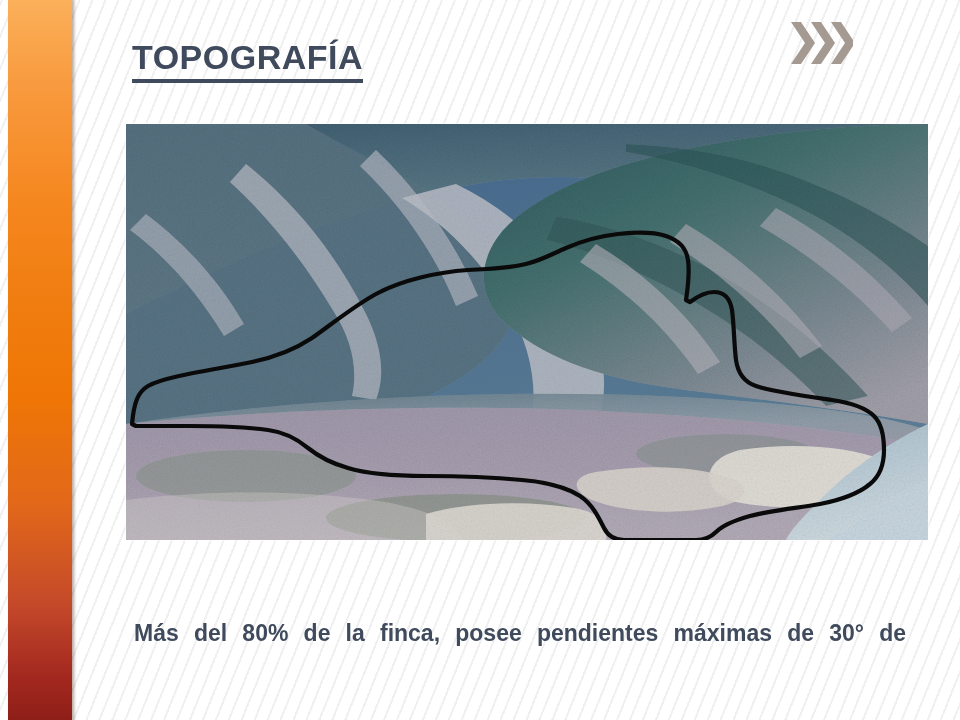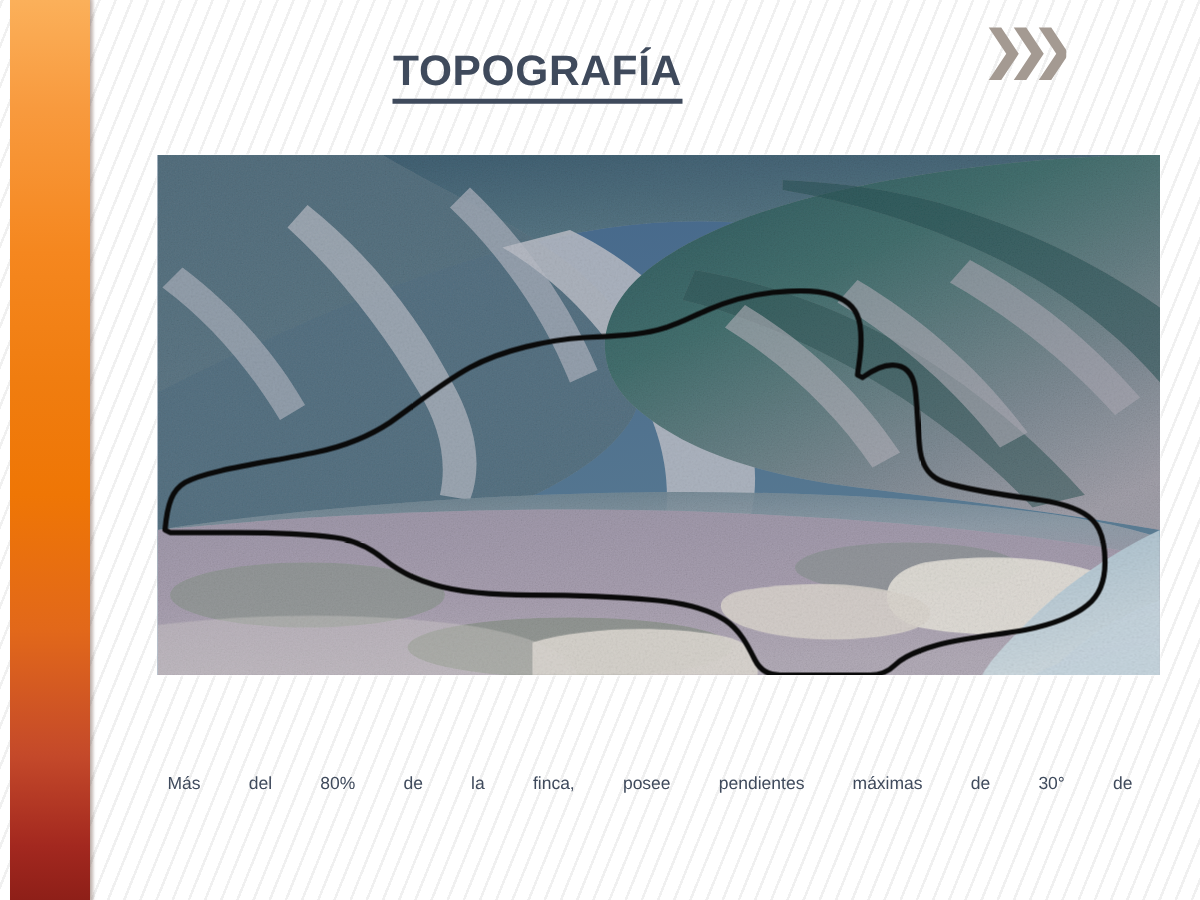"TOPOGRAFÍA" .title-wrap { left: 110px -> 132px; text-align: center -> left }
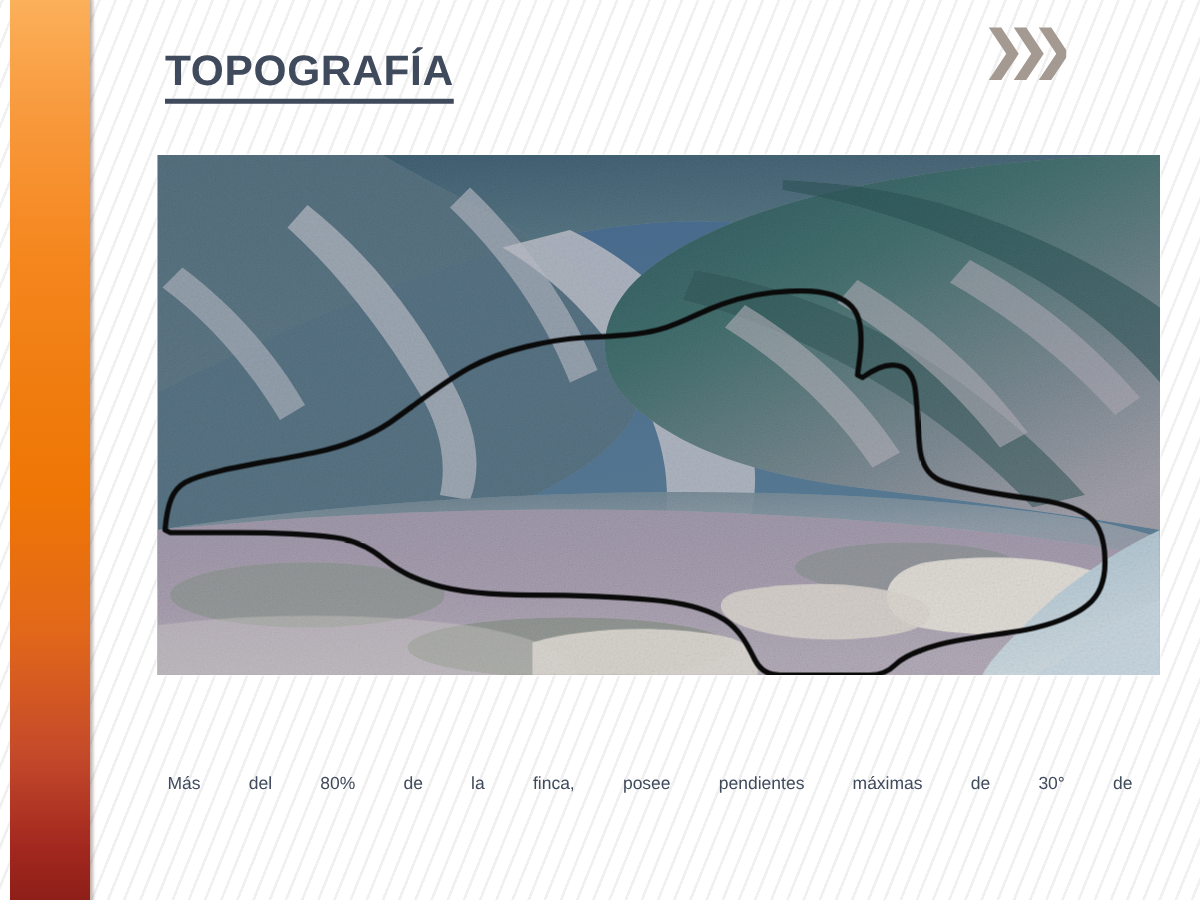"Más del 80% de la" .caption { font-size: 14px -> 23px; font-weight: normal -> bold }
